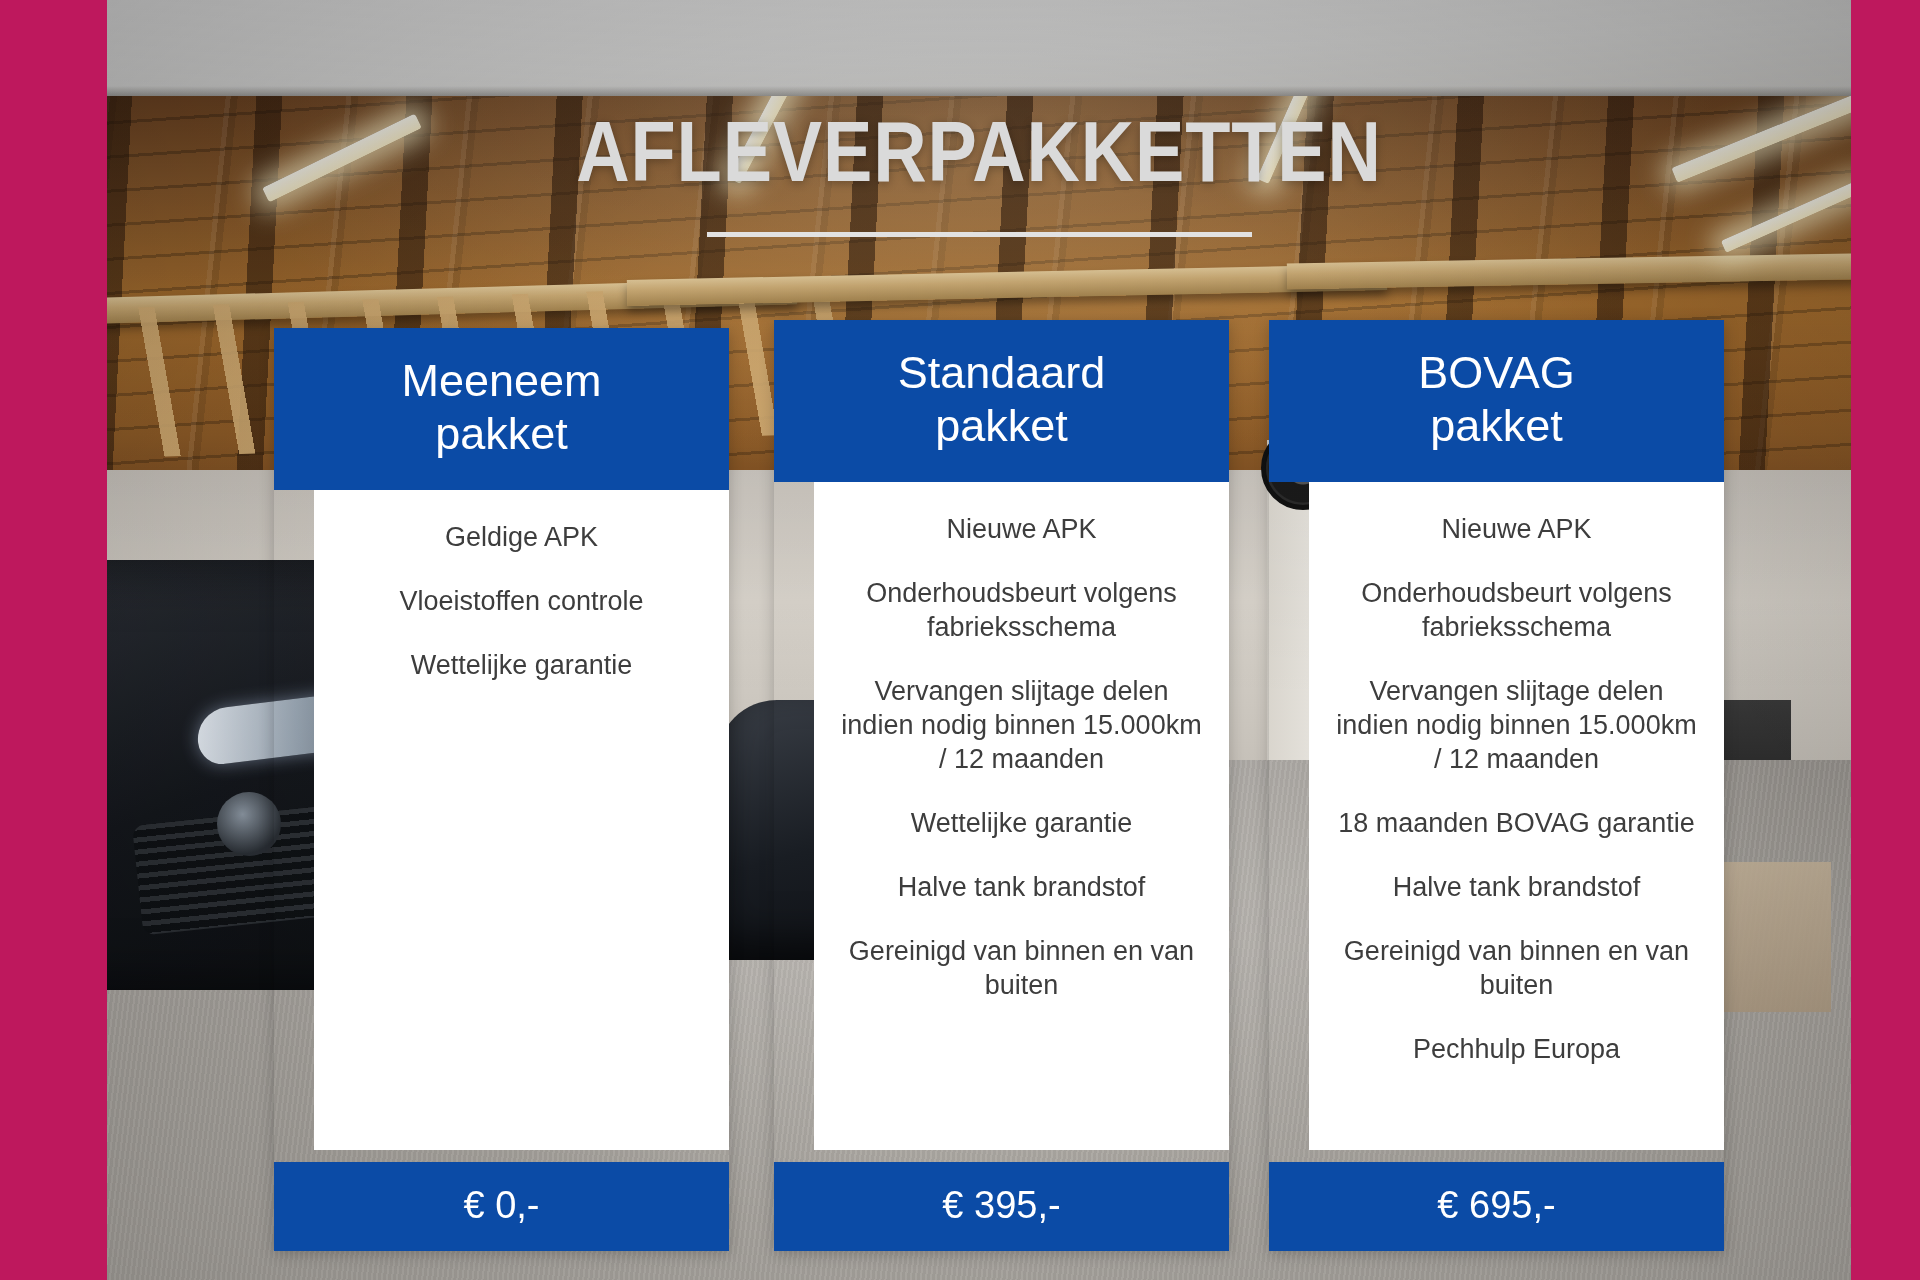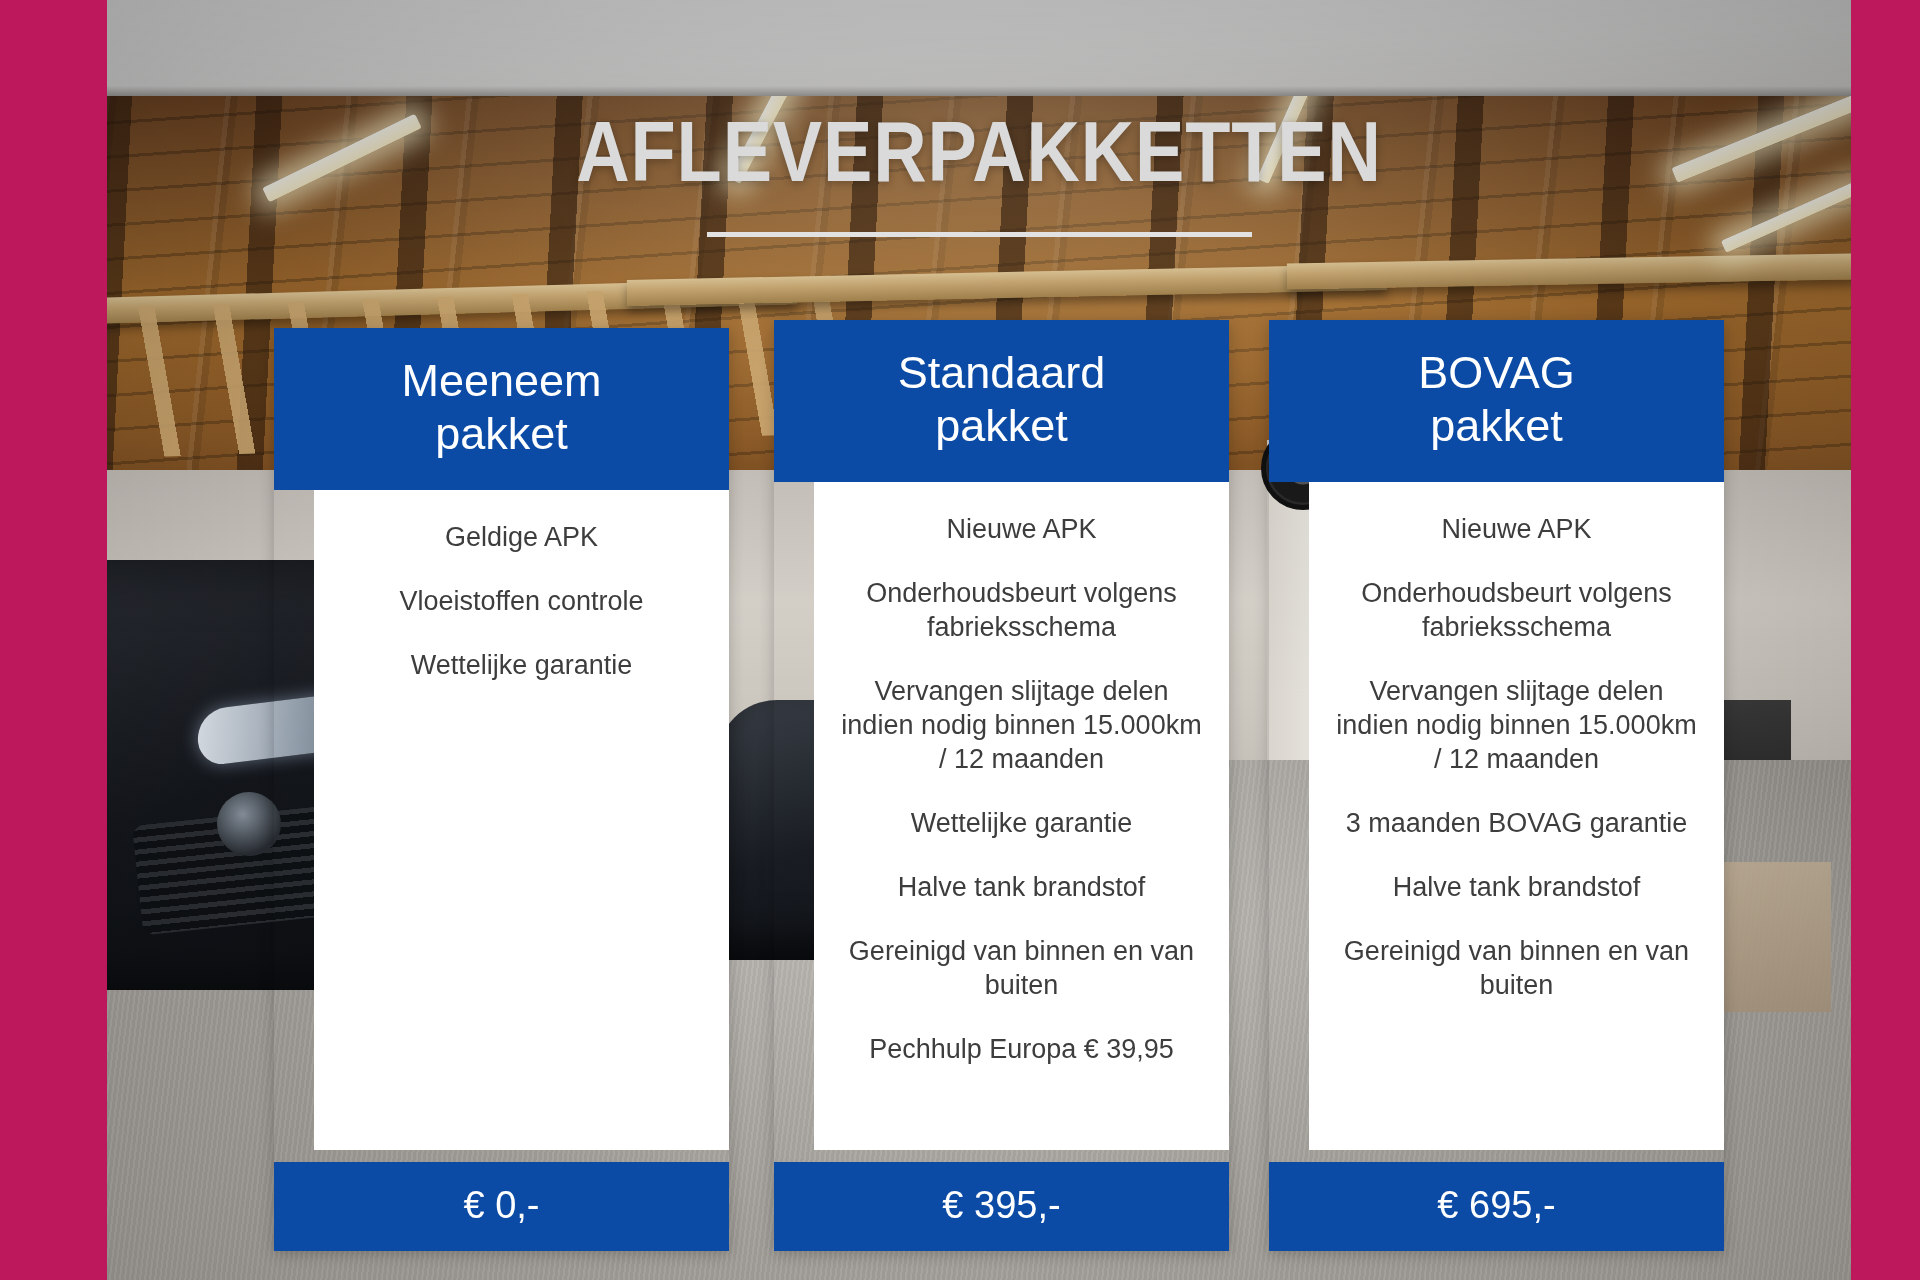"3 maanden BOVAG garantie" div.feature { text: 3 -> 18 }
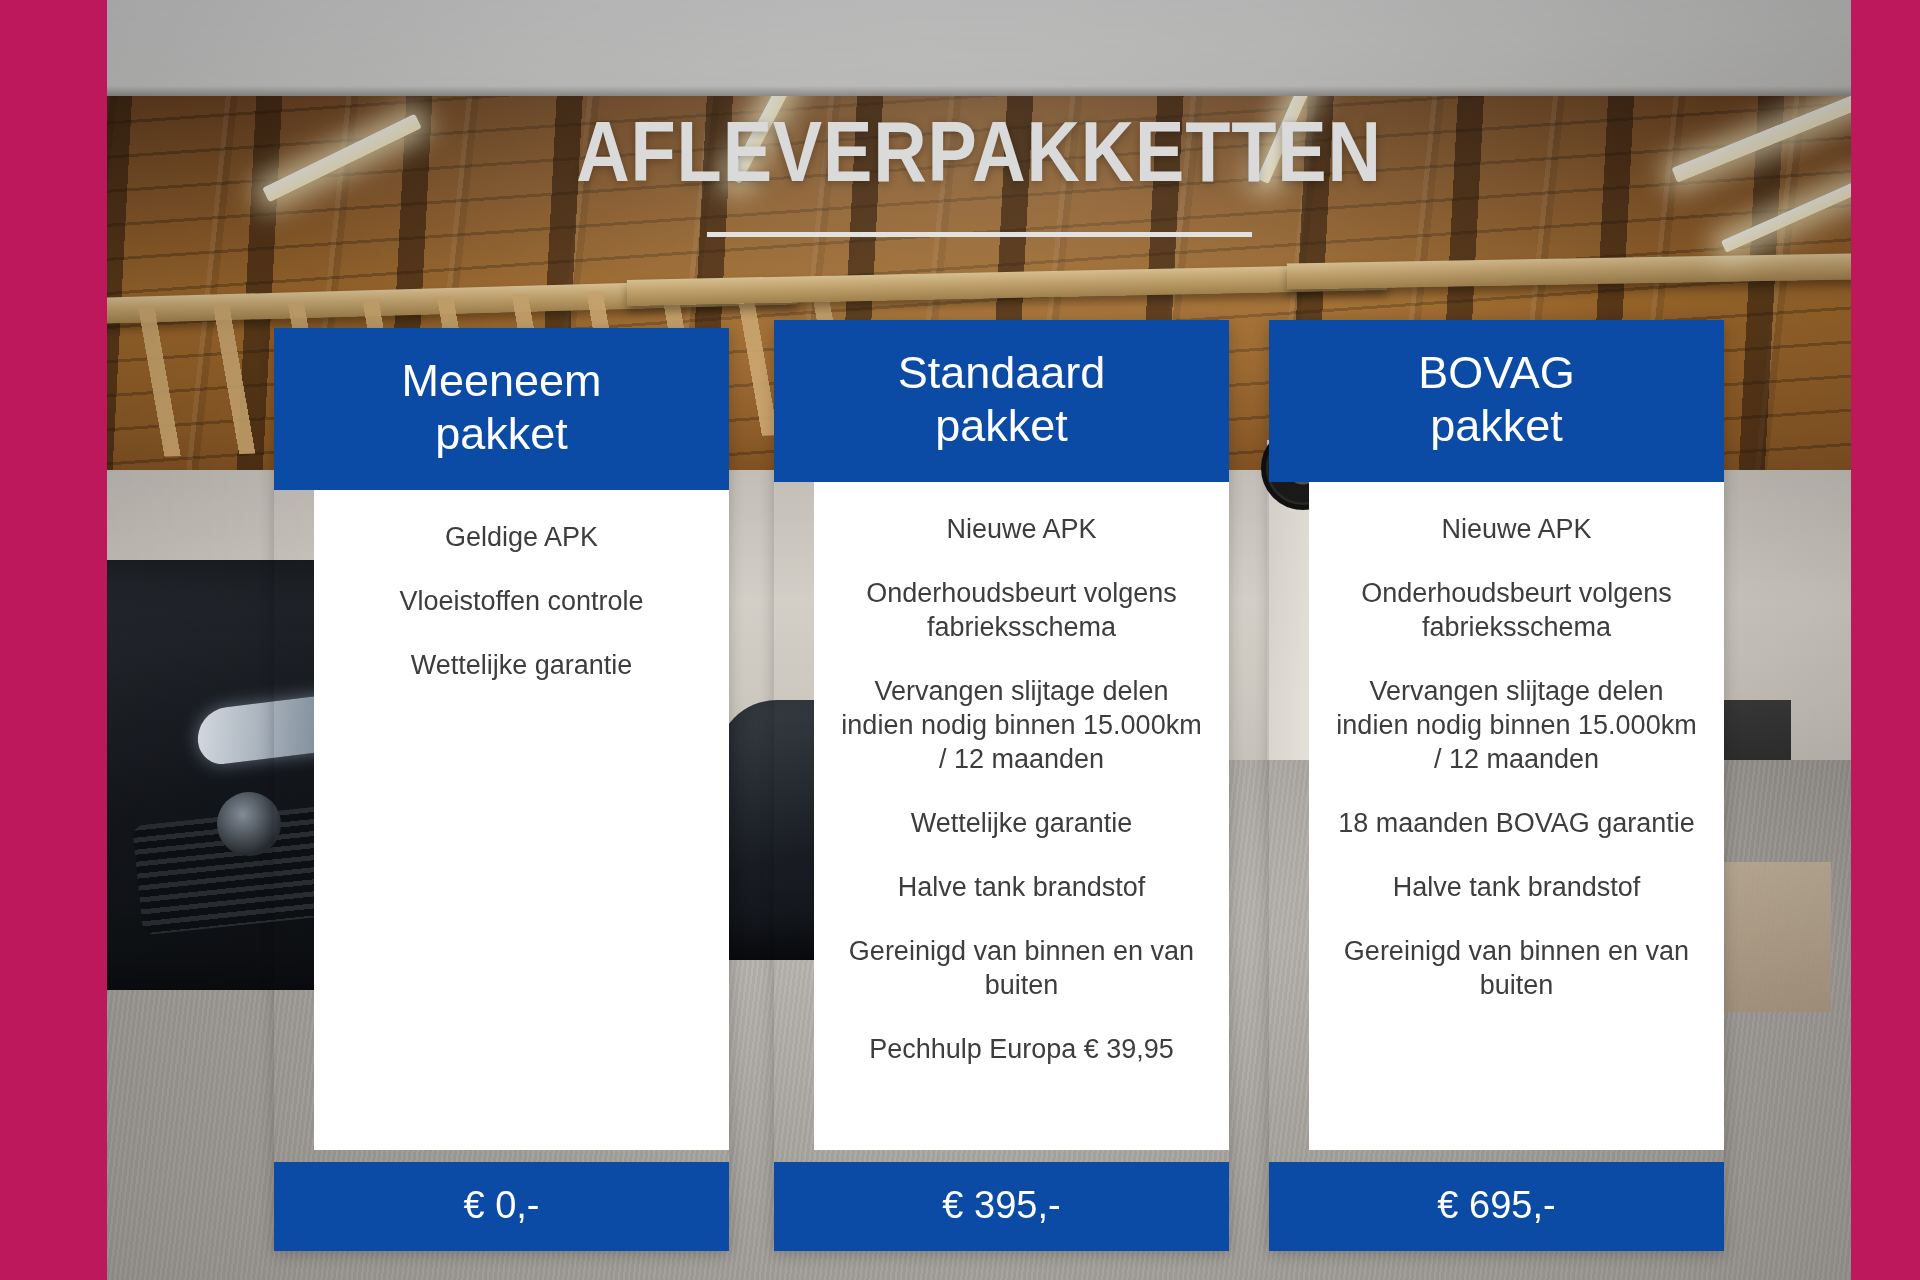"Pechhulp Europa € 39,95" div.feature { html: <div>Pechhulp Europa € 39,95</div> -> none }
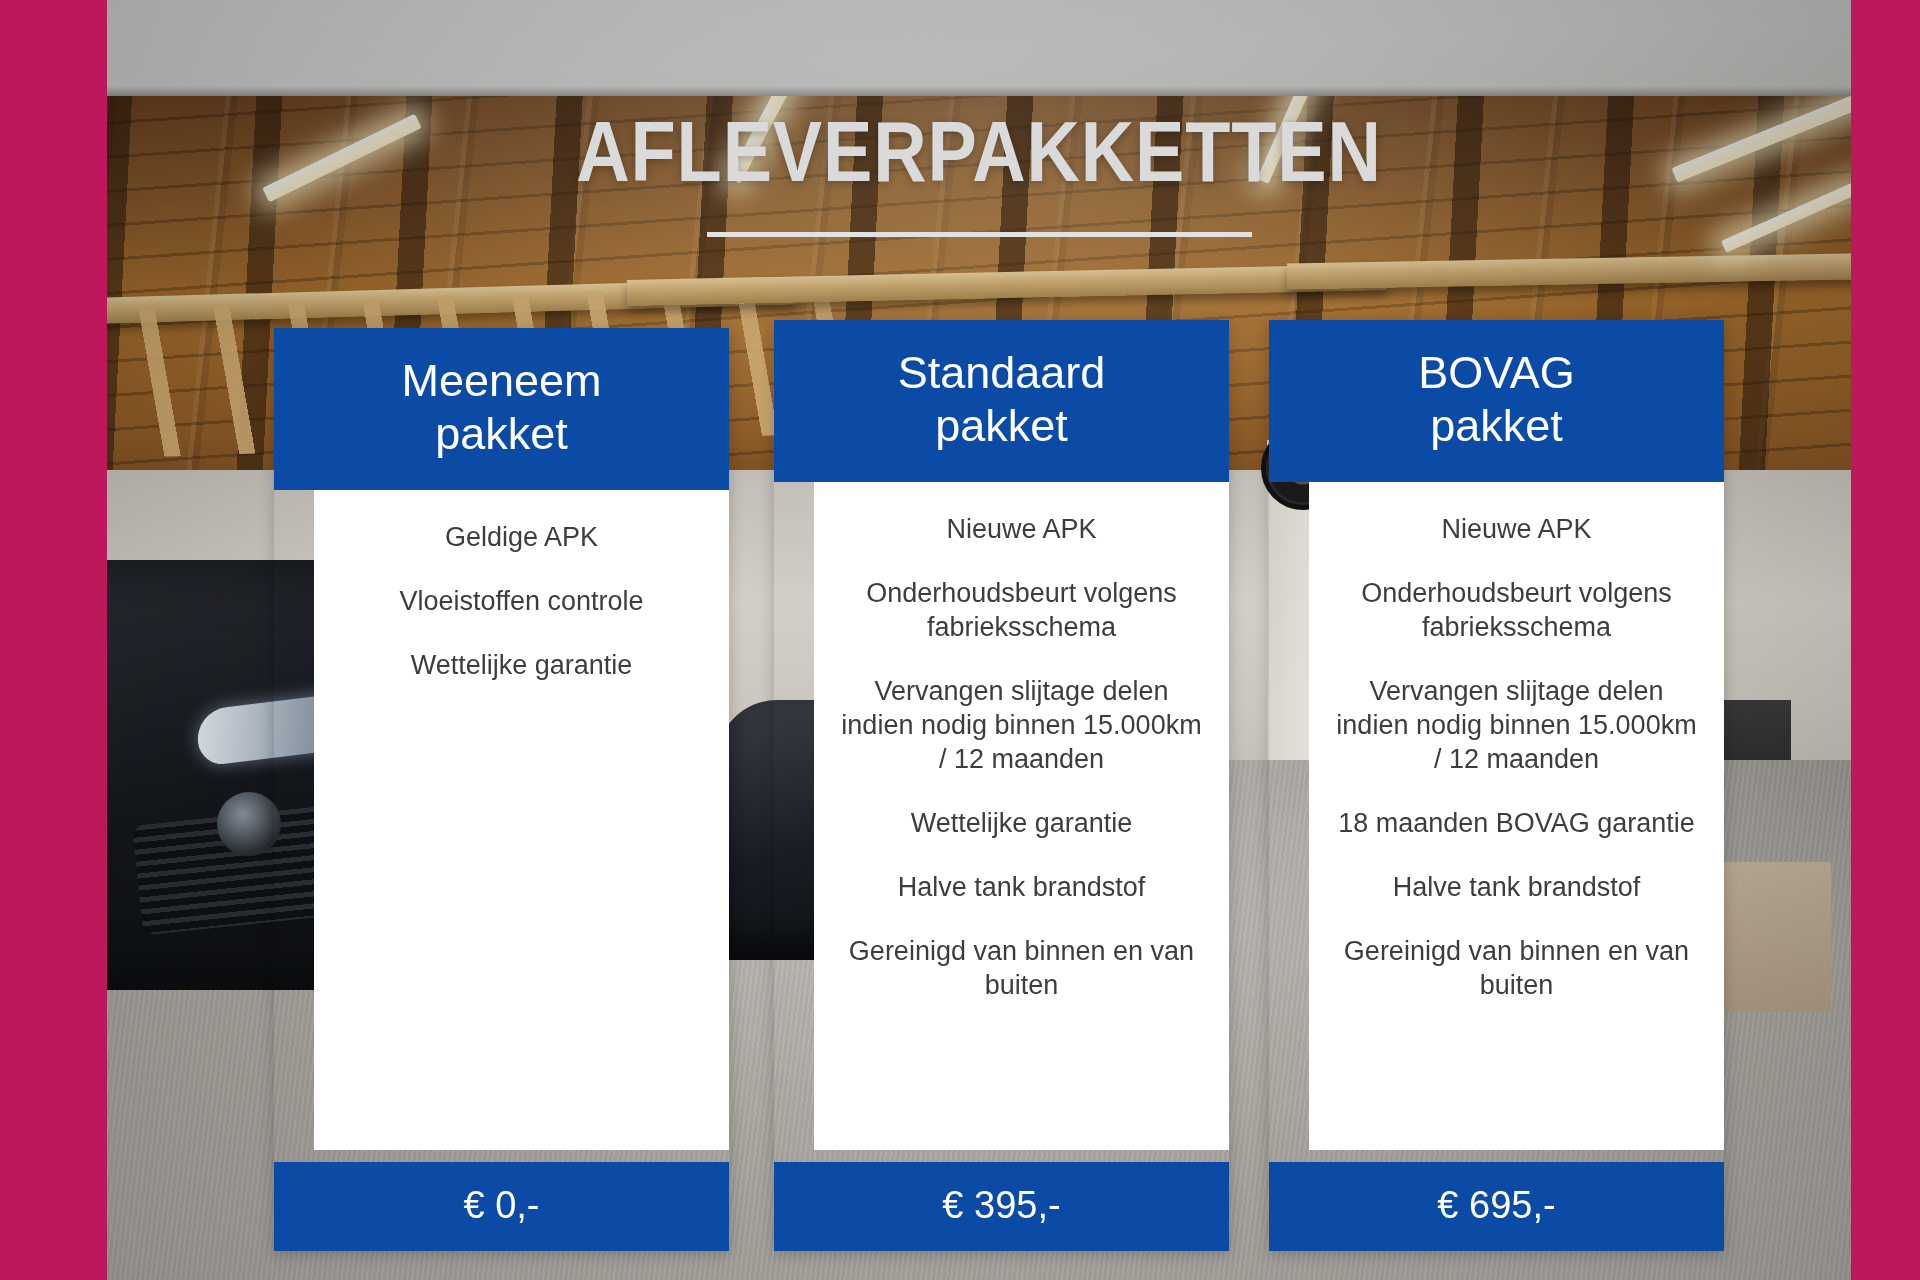"Pechhulp Europa" div.feature { html: none -> <div>Pechhulp Europa</div> }
